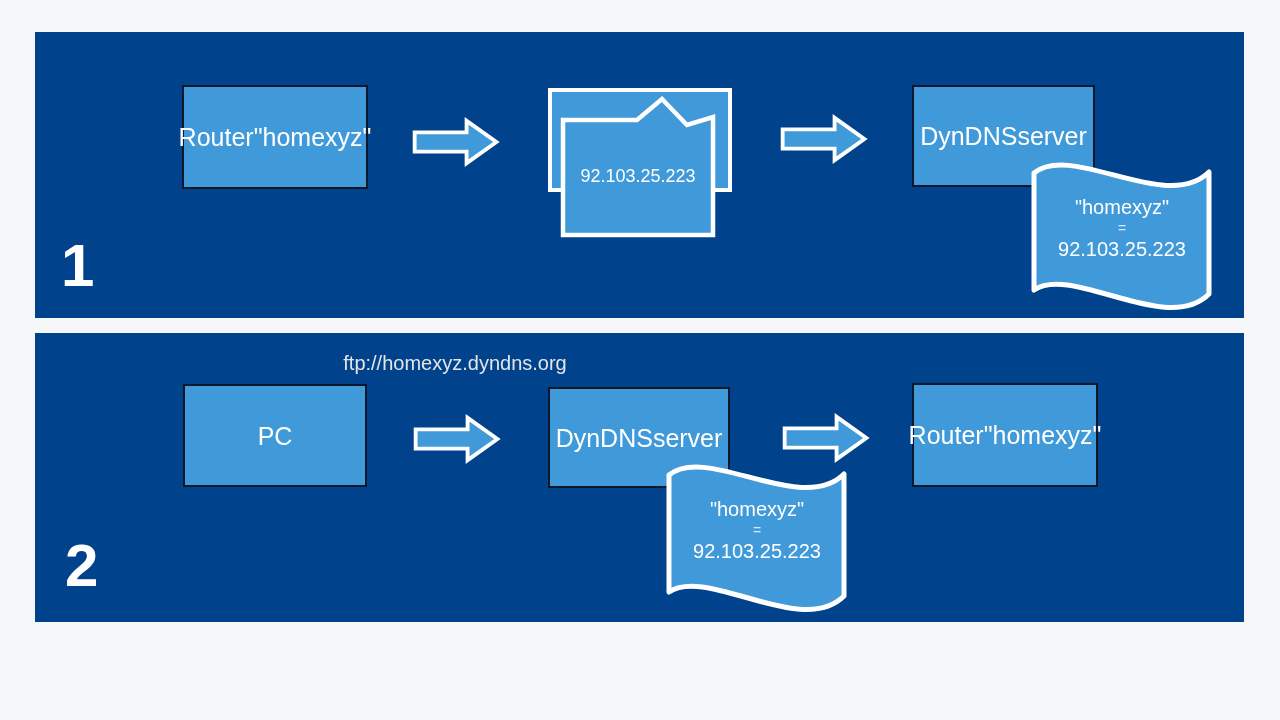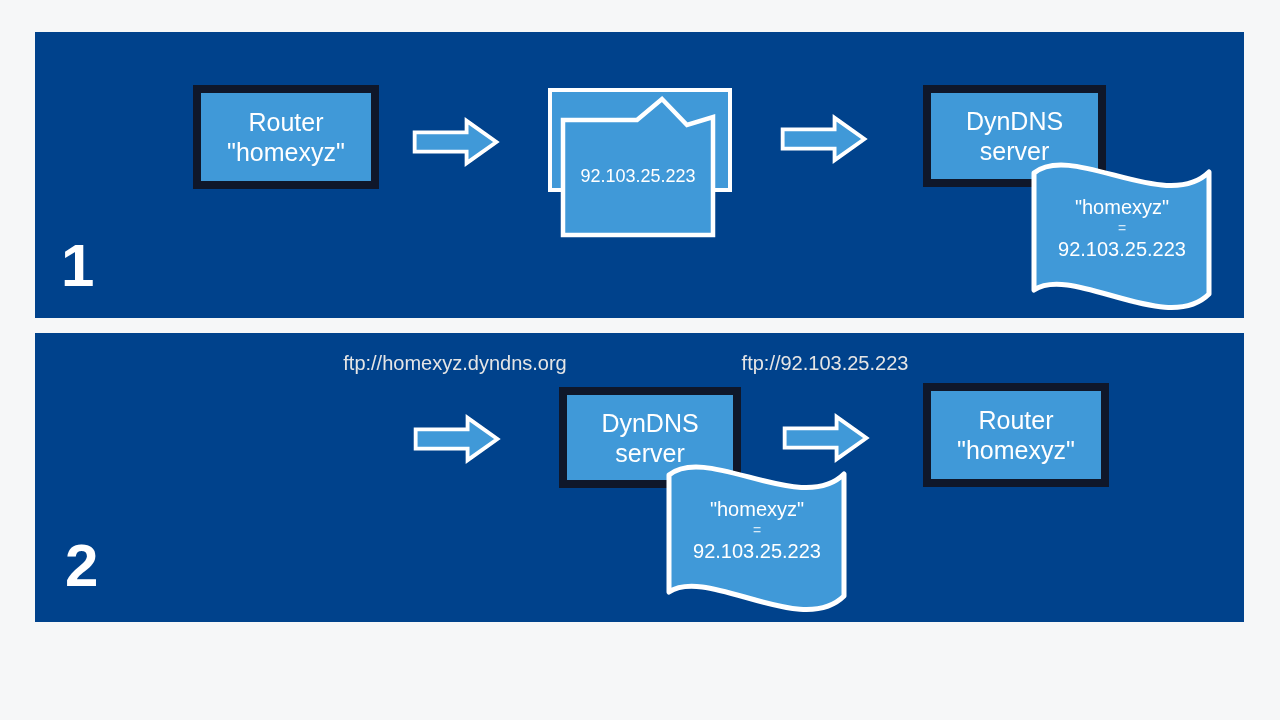"Router" .node-box { border: 8px solid #0f172a -> 2px solid #0f172a; flex-direction: column -> row; margin-left: 11px -> none }
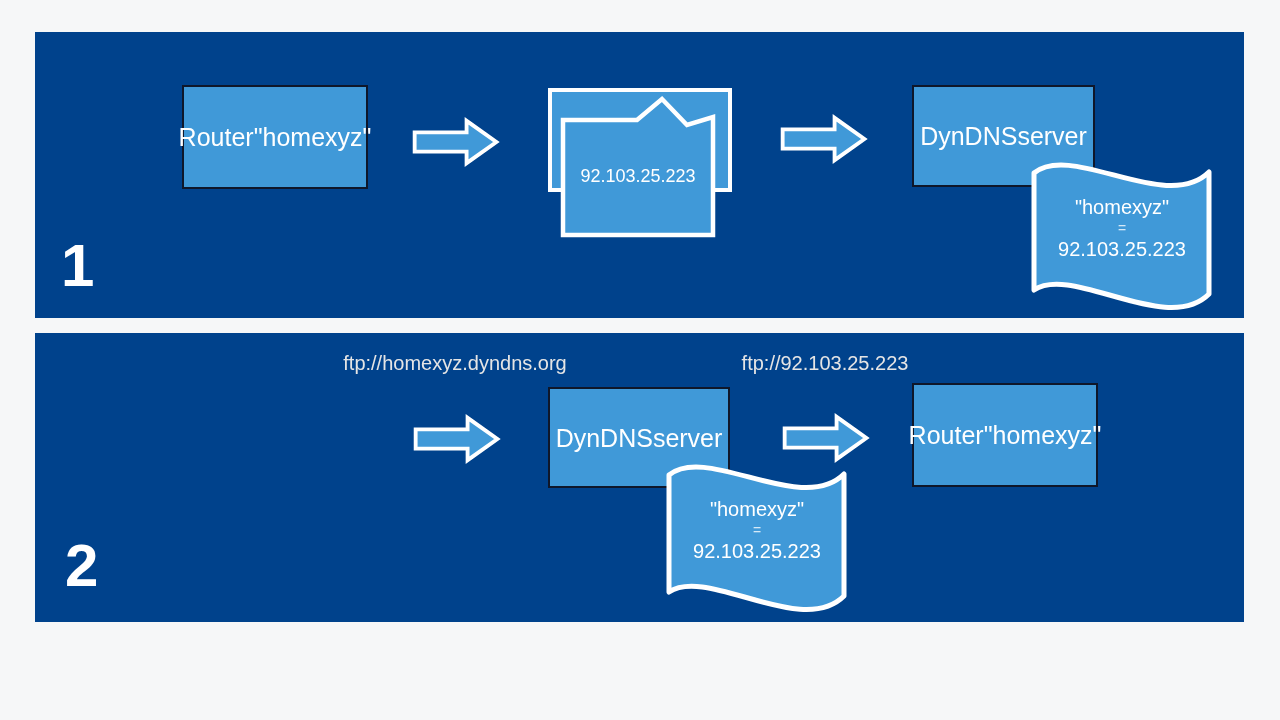"ftp://92.103.25.223" div.url-label { html: <div>ftp://92.103.25.223</div> -> none }
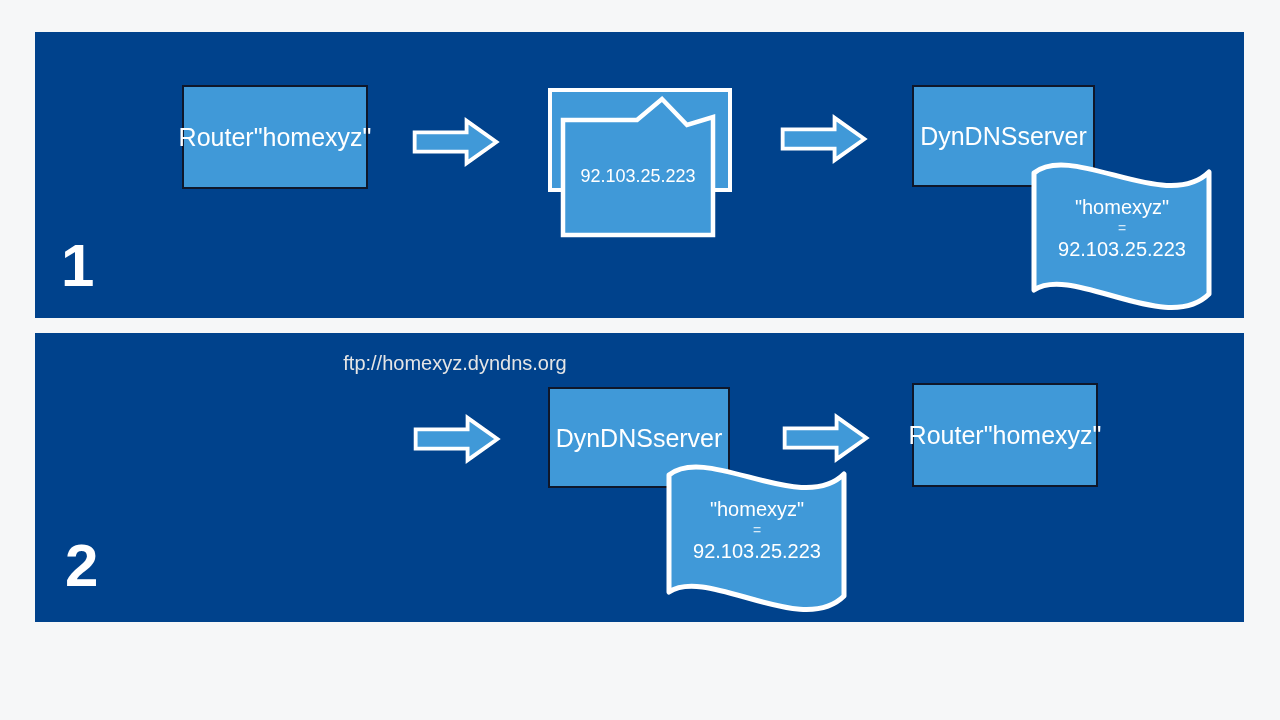"PC" div.node-box { html: none -> <div> <span>PC</span> </div> }
